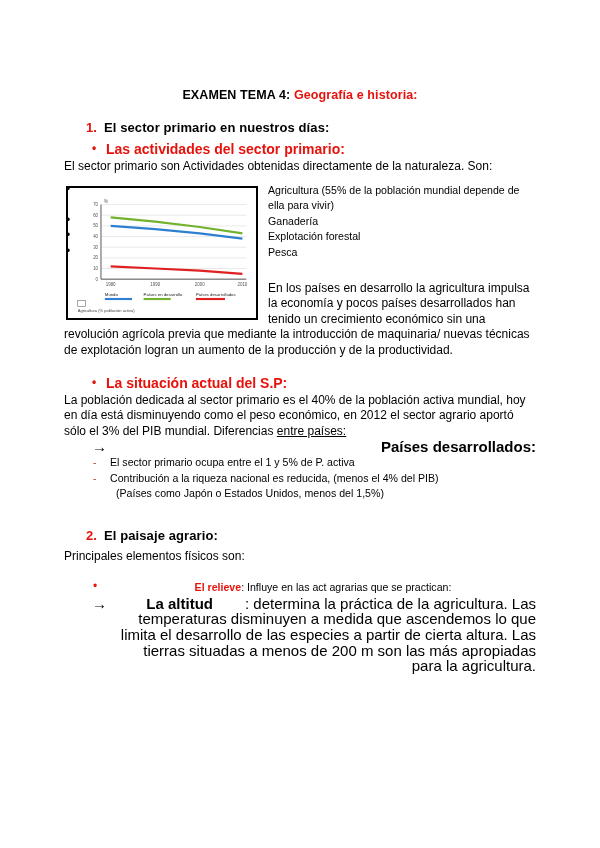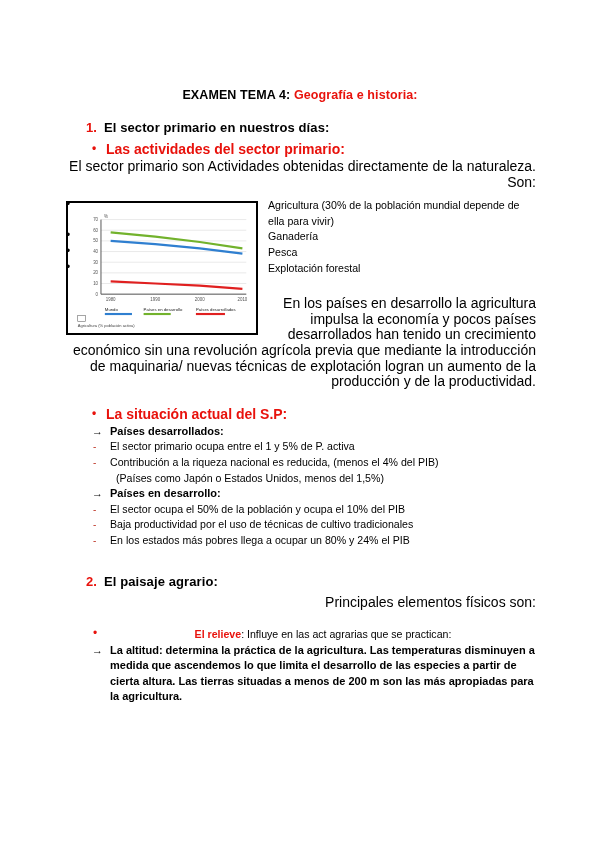"El sector primario son Actividades" p.body { font-size: 14px -> 12px; text-align: right -> left }
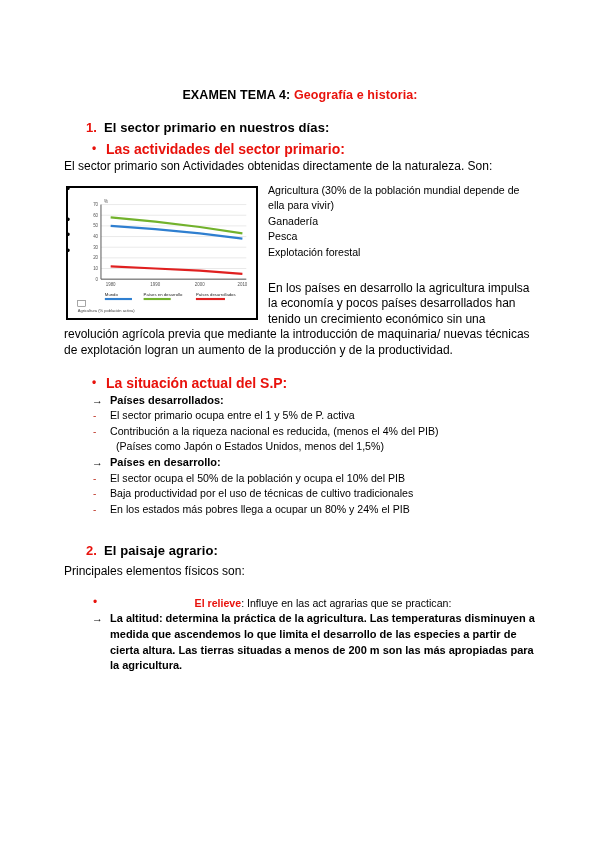"Agricultura (30% de la población" li { text: 30% -> 55% }
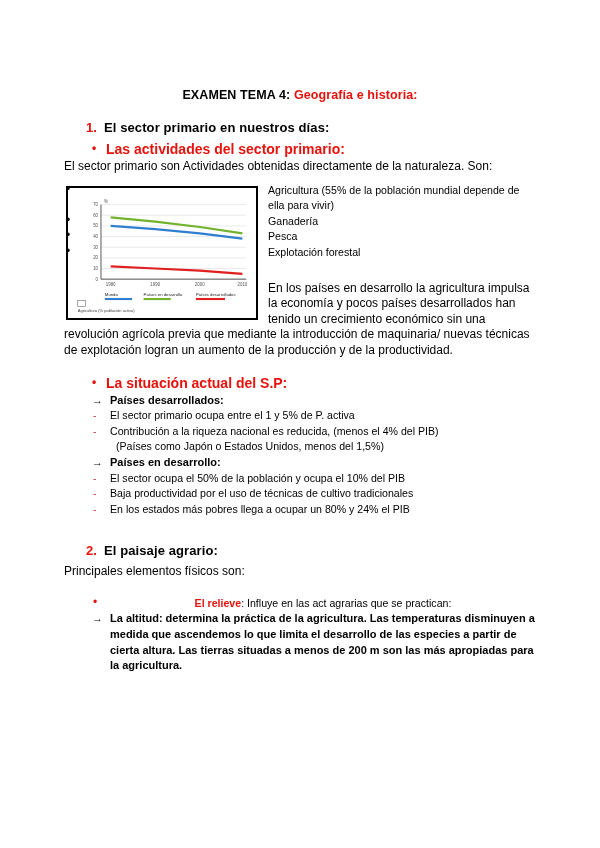"Pesca" li { order: before "Explotación forestal" -> after "Explotación forestal" }
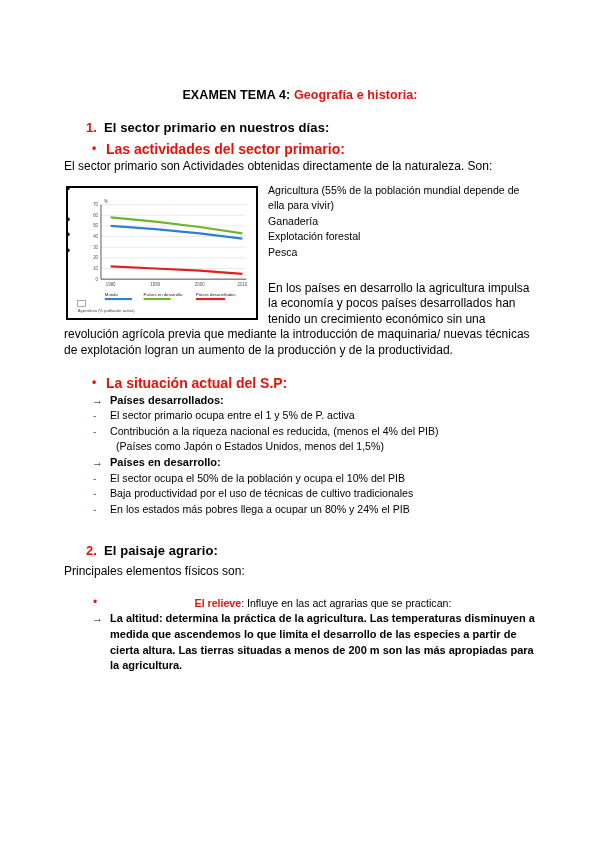"La población dedicada al sector" p.body { html: none -> <p><span>La población dedicada al sector primario es el 40% de la población activa mundial, hoy en día está disminuyendo como el peso económico, en 2012 el sector agrario aportó sólo el 3% del PIB mundial. Diferencias </span><span>entre países:</span></p> }
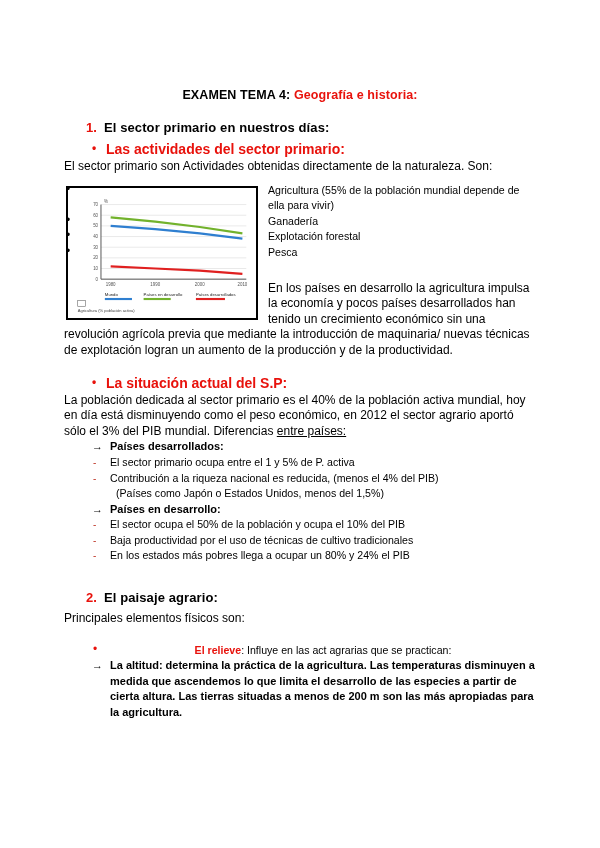"Países desarrollados:" li.arrow { font-size: 11px -> 15px; text-align: none -> right }
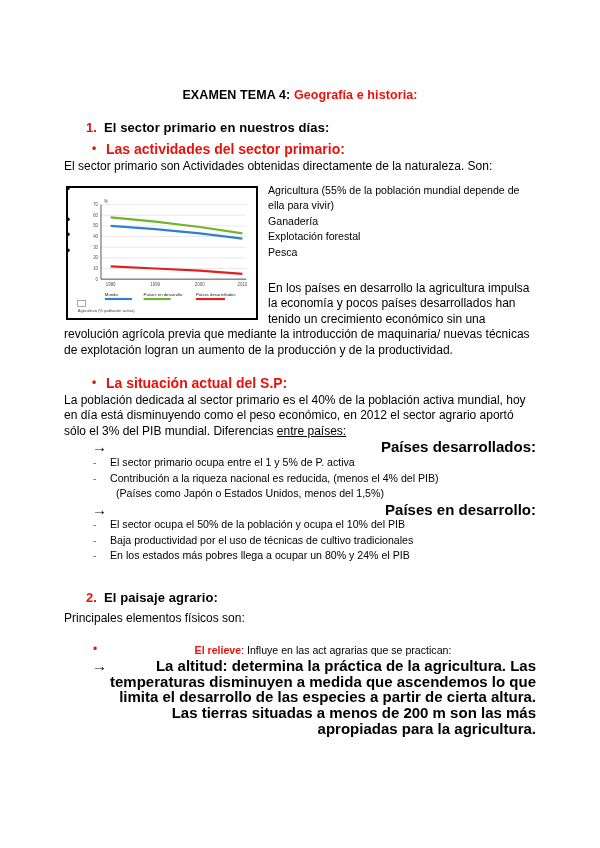"Países en desarrollo:" ul.arrow-list { html: <ul> <li>Países en desarrollo:</li> <li>El sector ocupa el 50% de la población y ocupa el 10% del PIB</li> <li>Baja productividad por el uso de técnicas de cultivo tradicionales</li> <li>En los estados más pobres llega a ocupar un 80% y 24% el PIB</li> </ul> -> none }
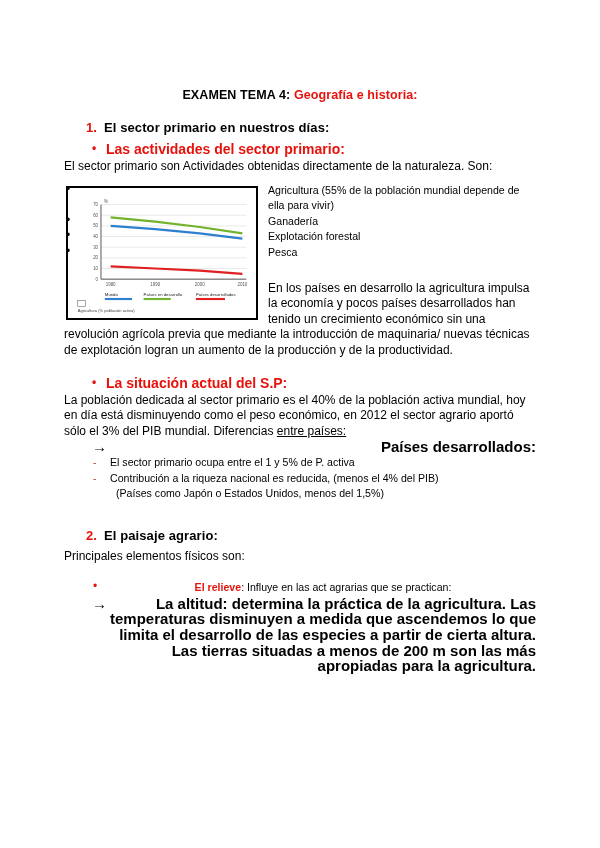": determina la práctica de" li.arrow .rest { font-weight: bold -> normal; margin-left: none -> 32px }
